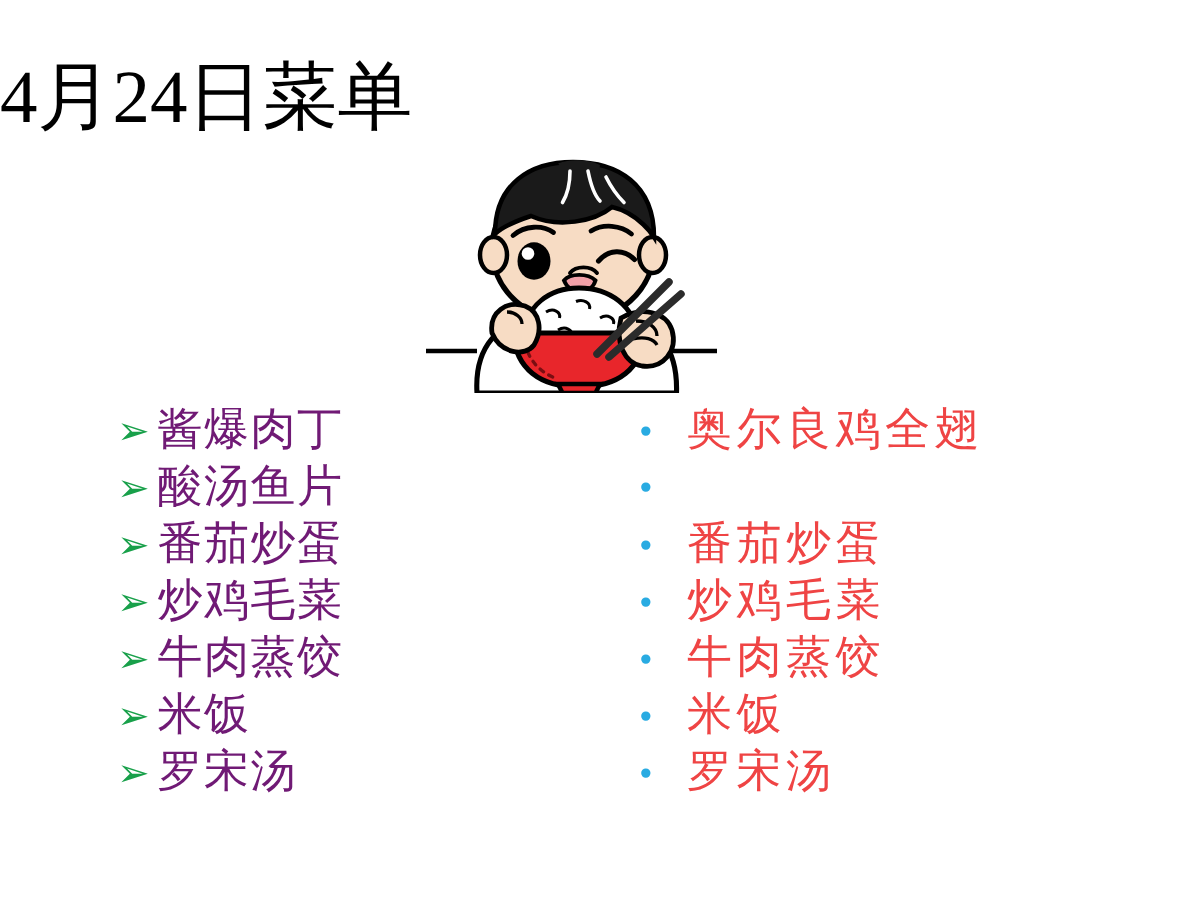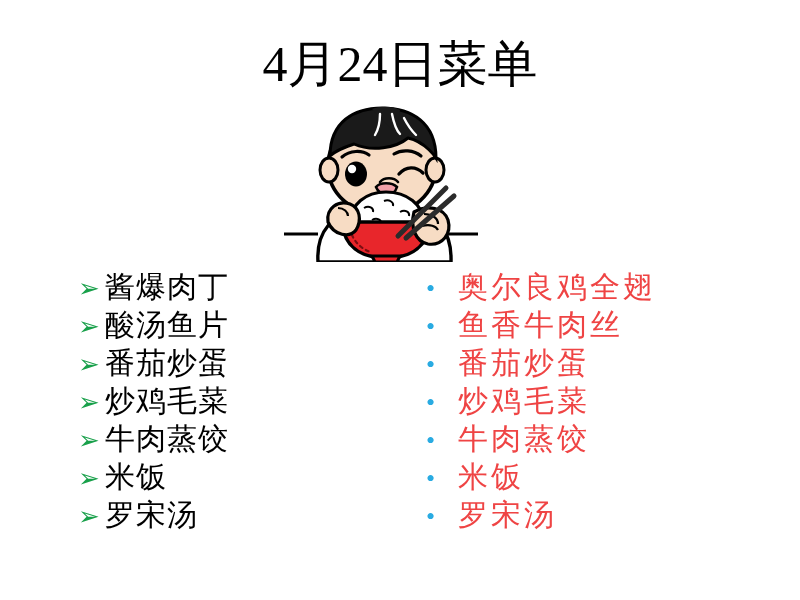"4月24日菜单" #title { text-align: center -> none }
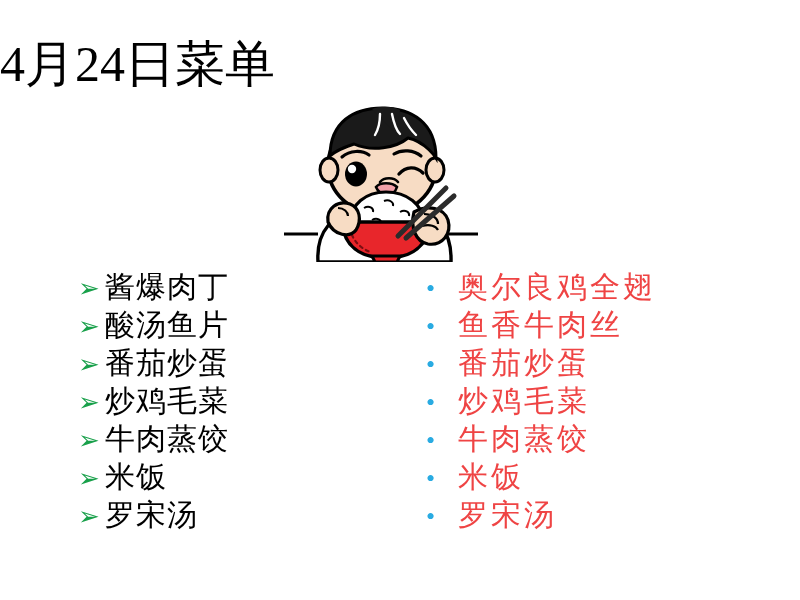"酱爆肉丁" #col-left .label { color: #000000 -> #701a75 }
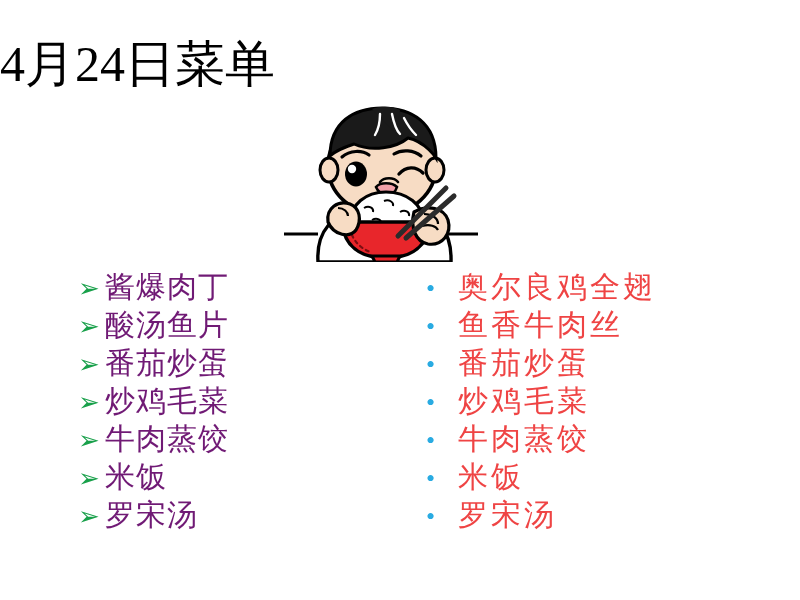"鱼香牛肉丝" span.label { html: <span>鱼香牛肉丝</span> -> none }
